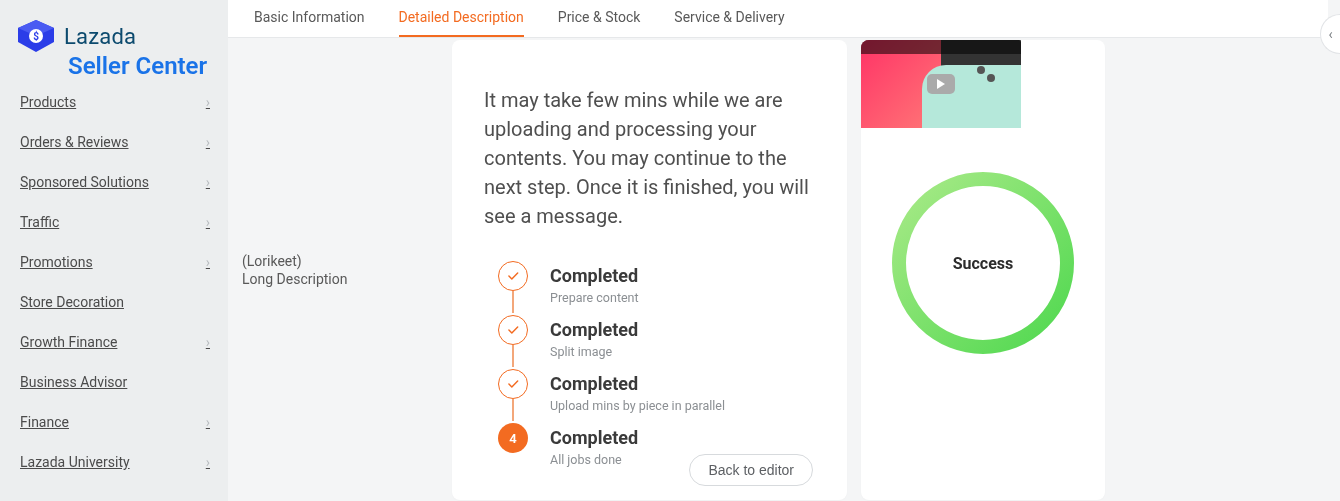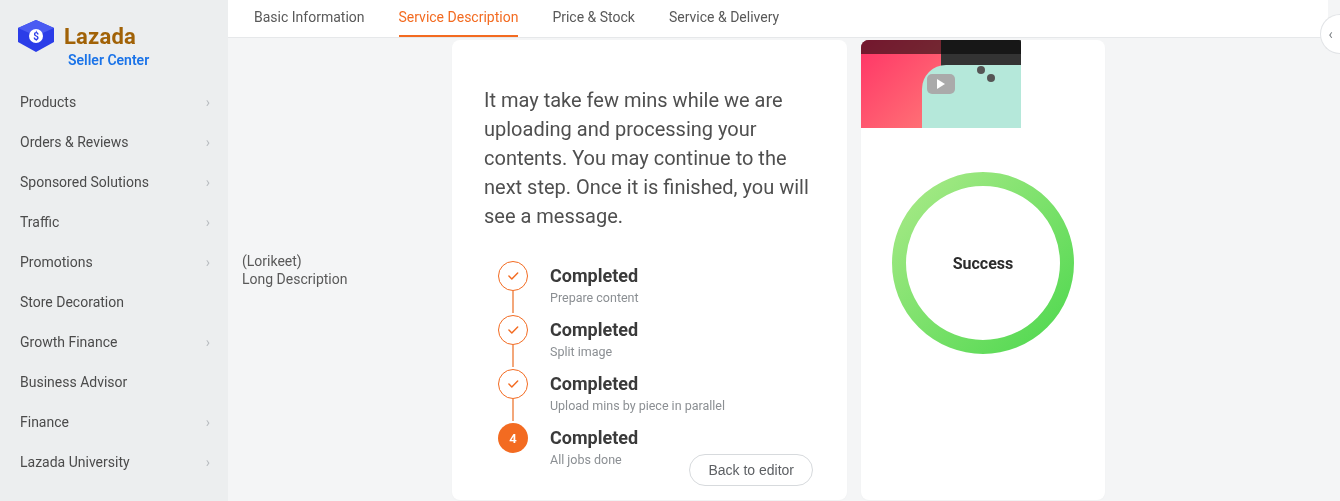"Service Description" div.tab { text: Service -> Detailed }
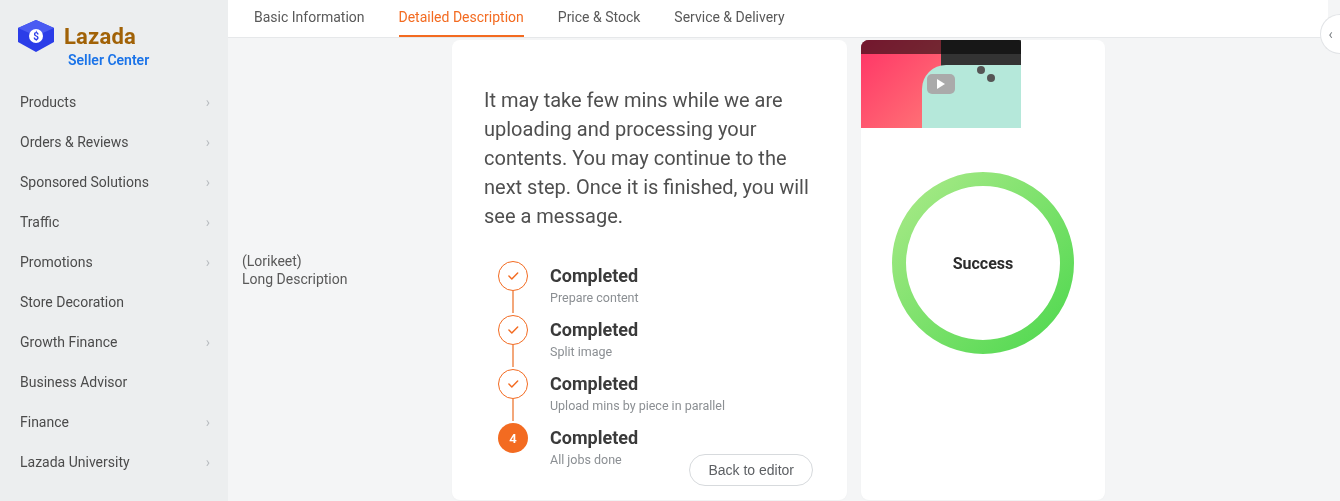"Lazada" .logo-text1 { color: #a16207 -> #0c4a6e; font-weight: 700 -> 400 }
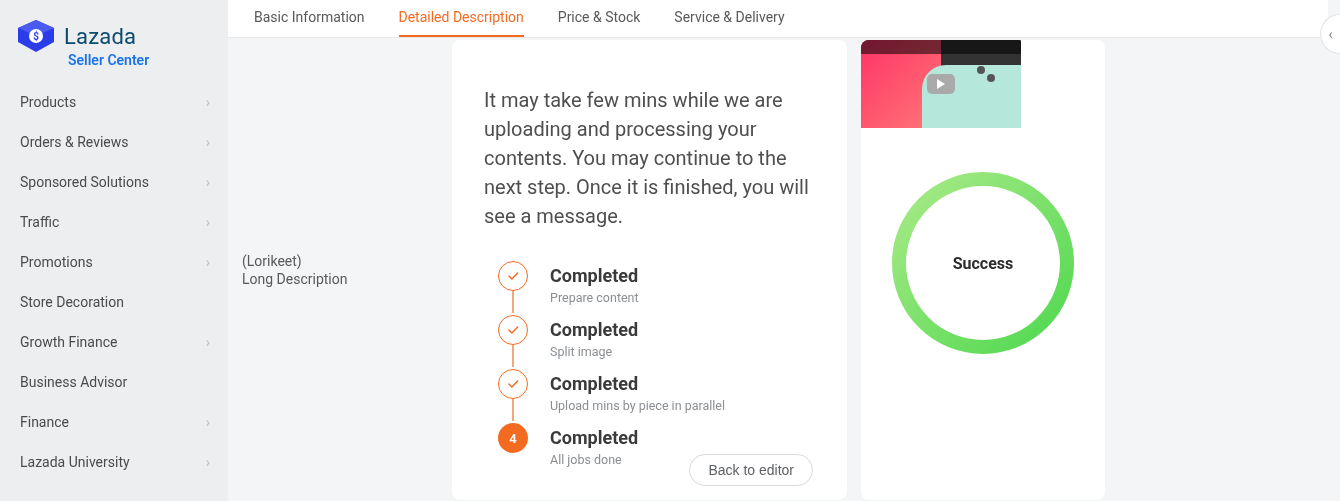"Seller Center" .logo-text2 { font-size: 14px -> 24px }
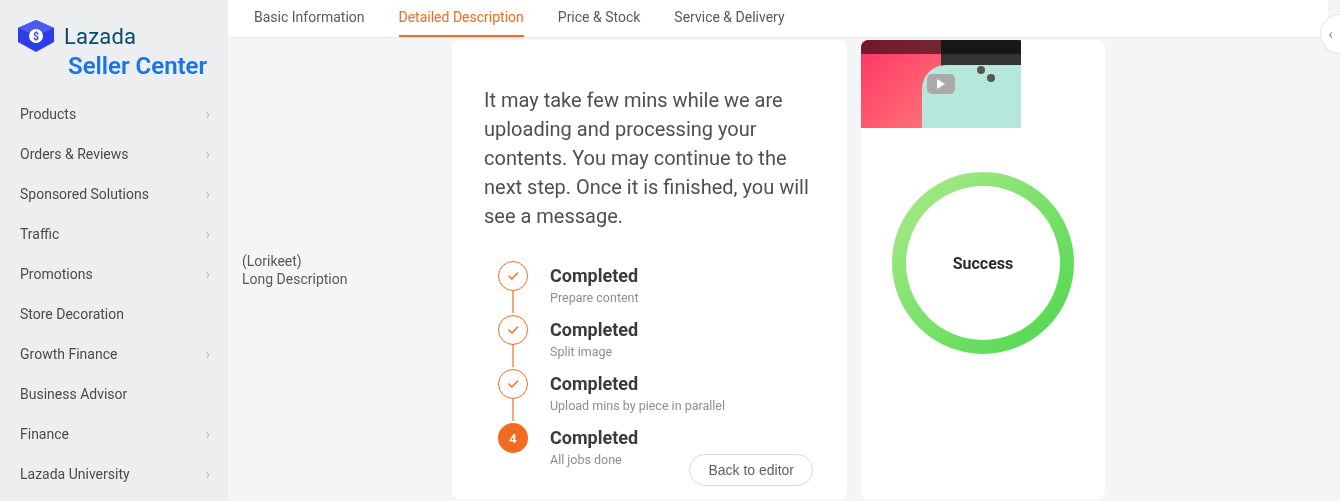"Products" .nav-item { align-items: center -> none; text-decoration: none -> underline }
